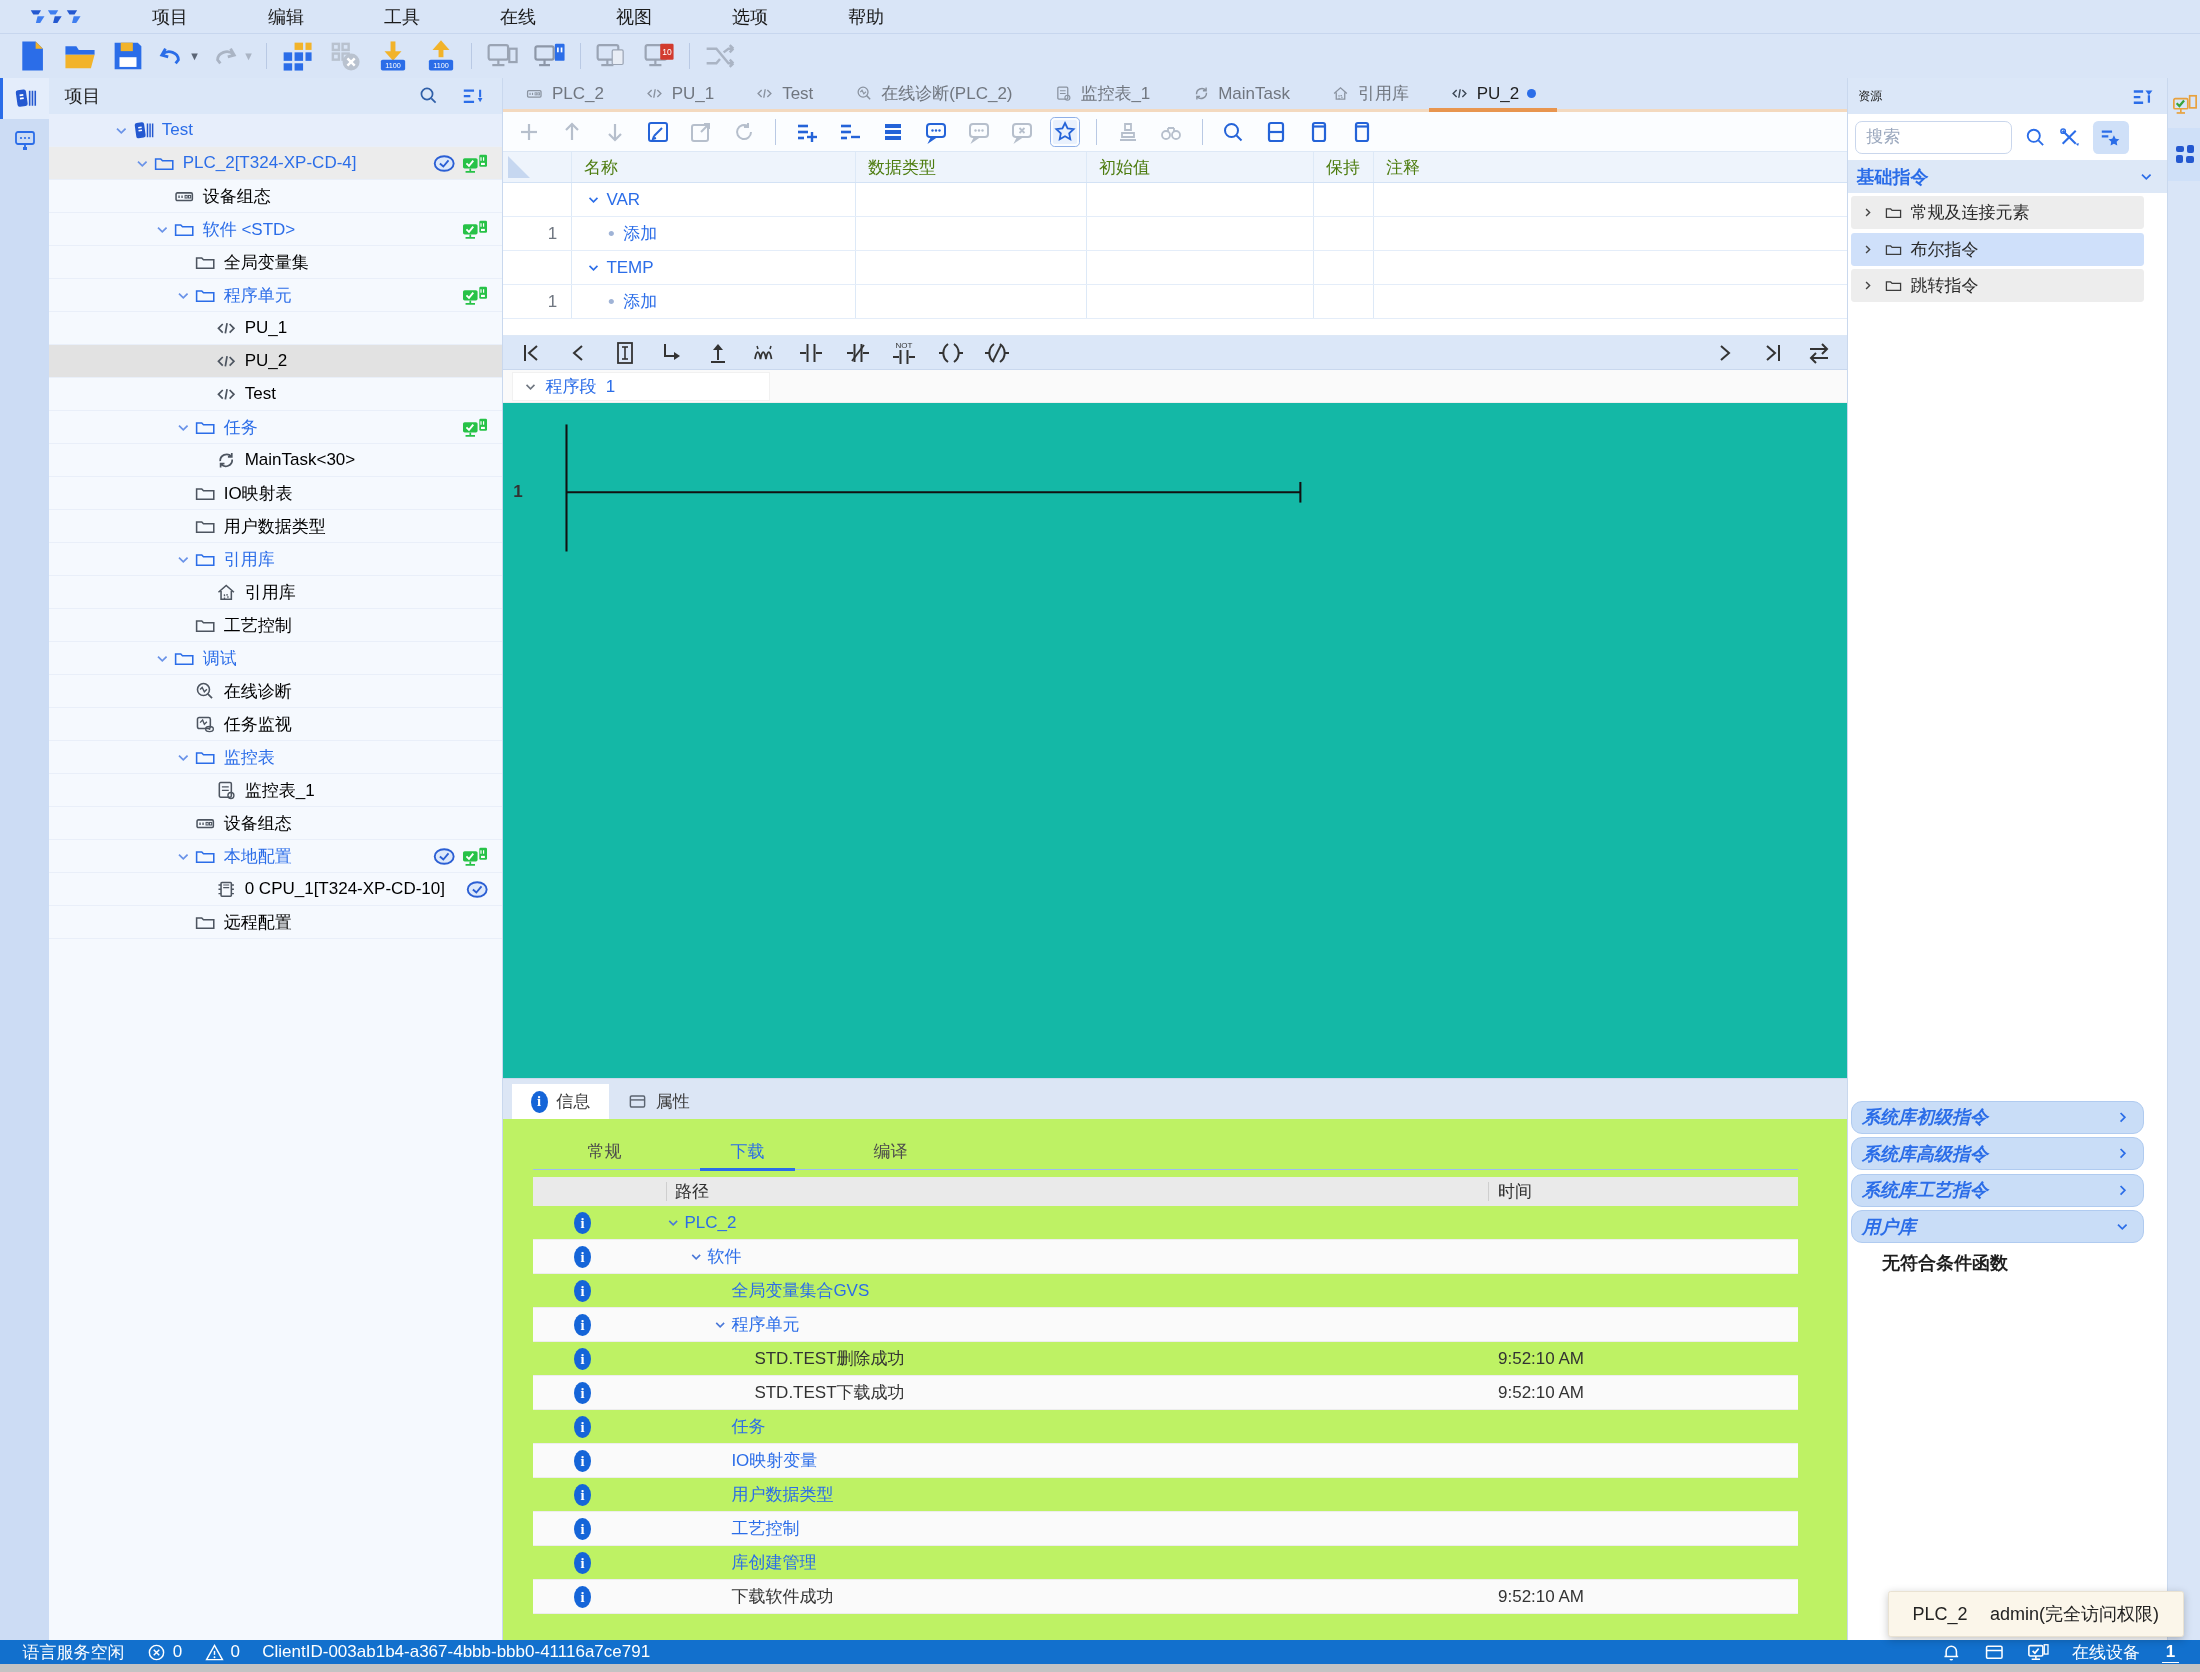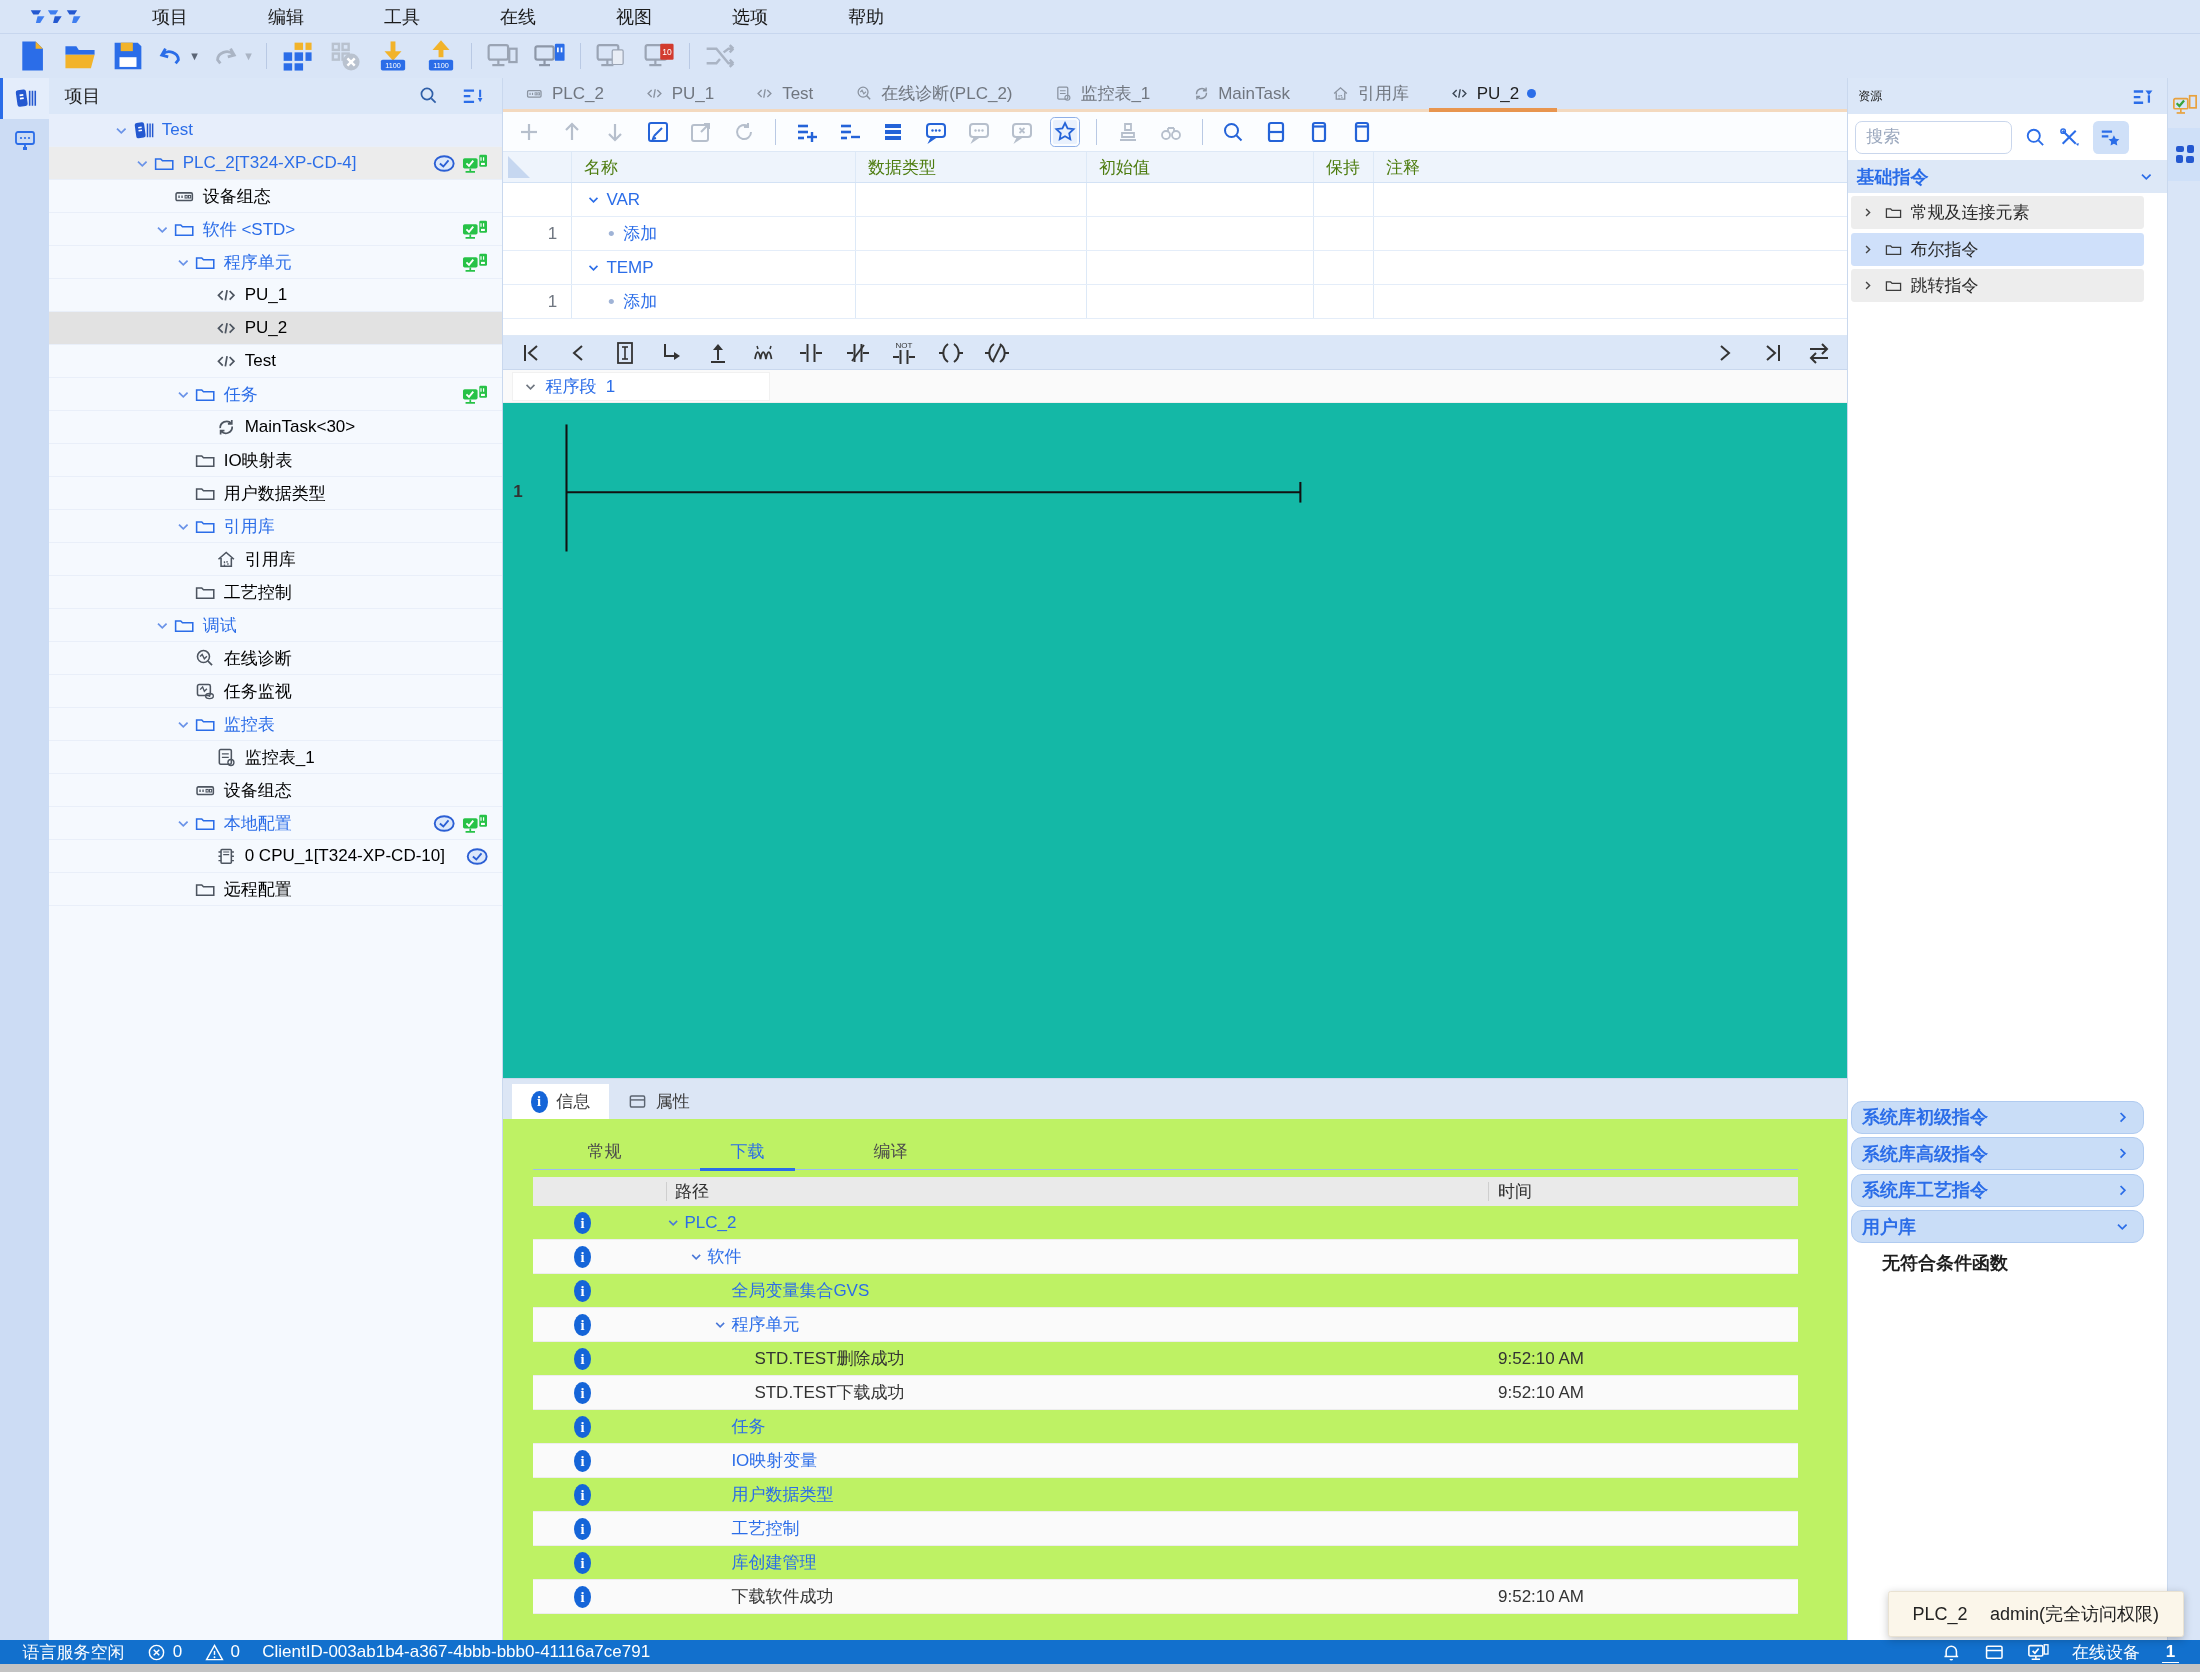"全局变量集" div.trow { html: none -> <div> <span> <svg> <use></use> </svg> </span> <span> <svg> <use></use> </svg> </span> <span>全局变量集</span> </div> }
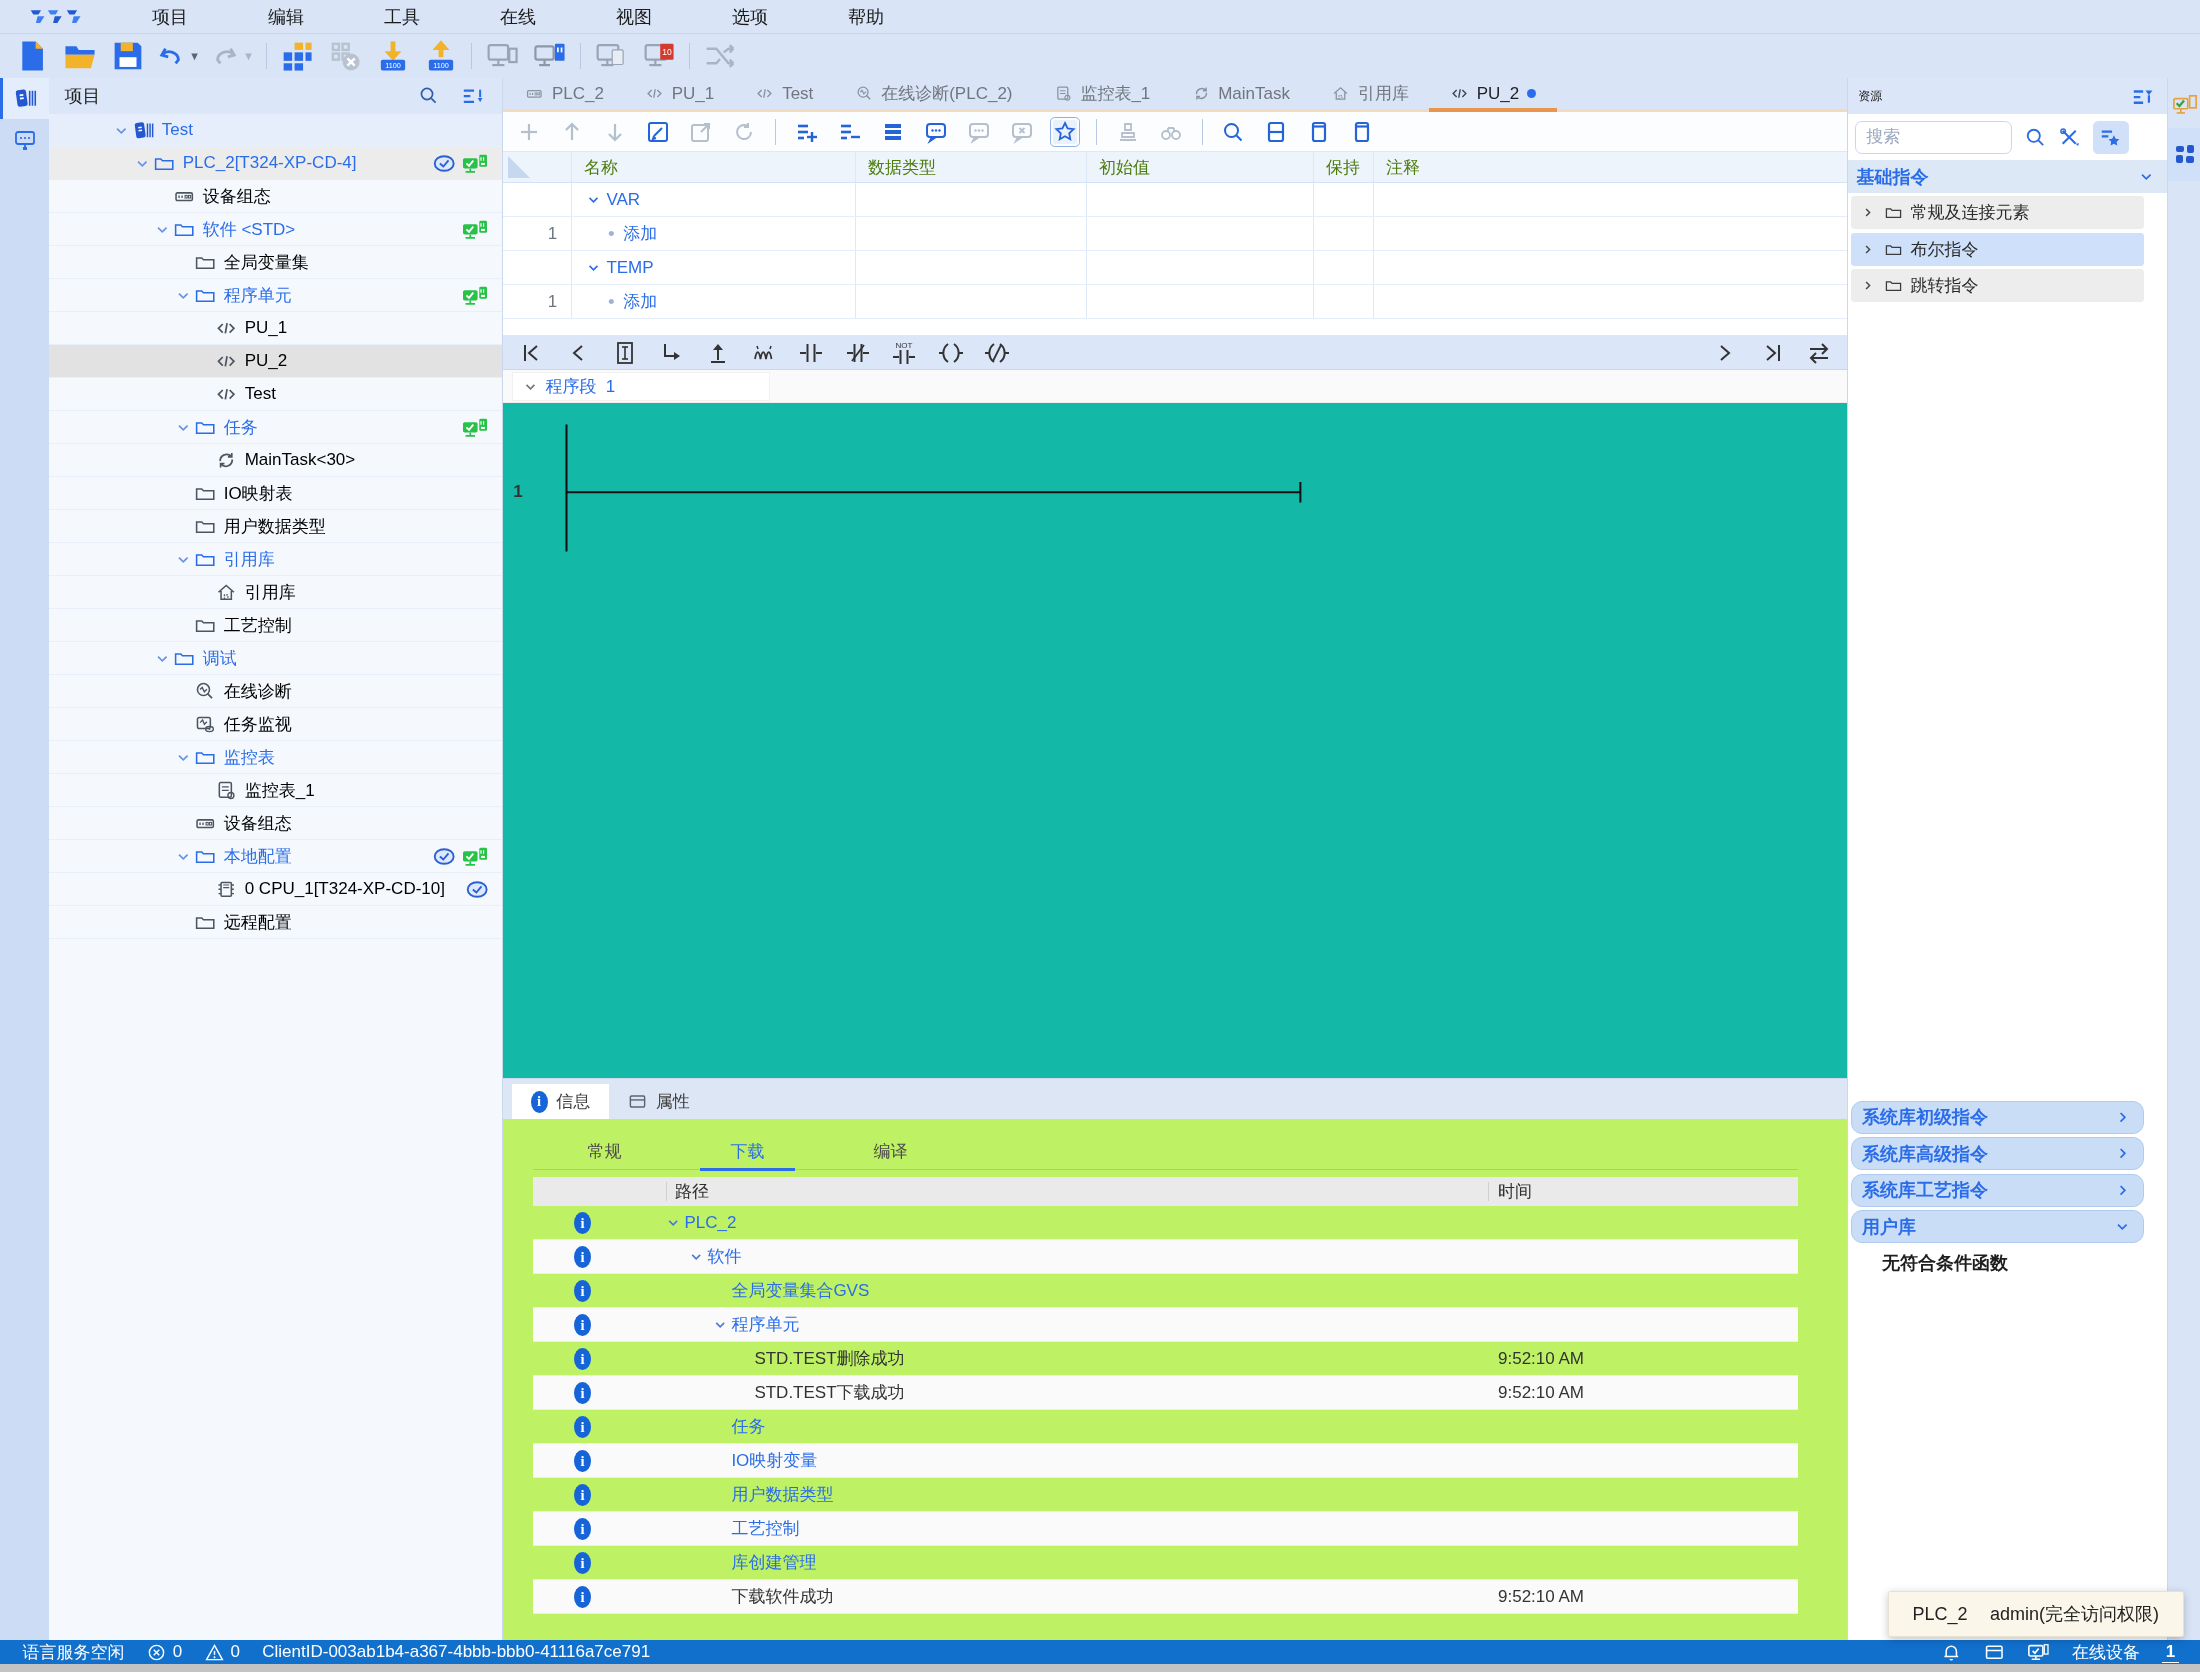"系统库初级指令" .res-lib { font-style: none -> italic }
